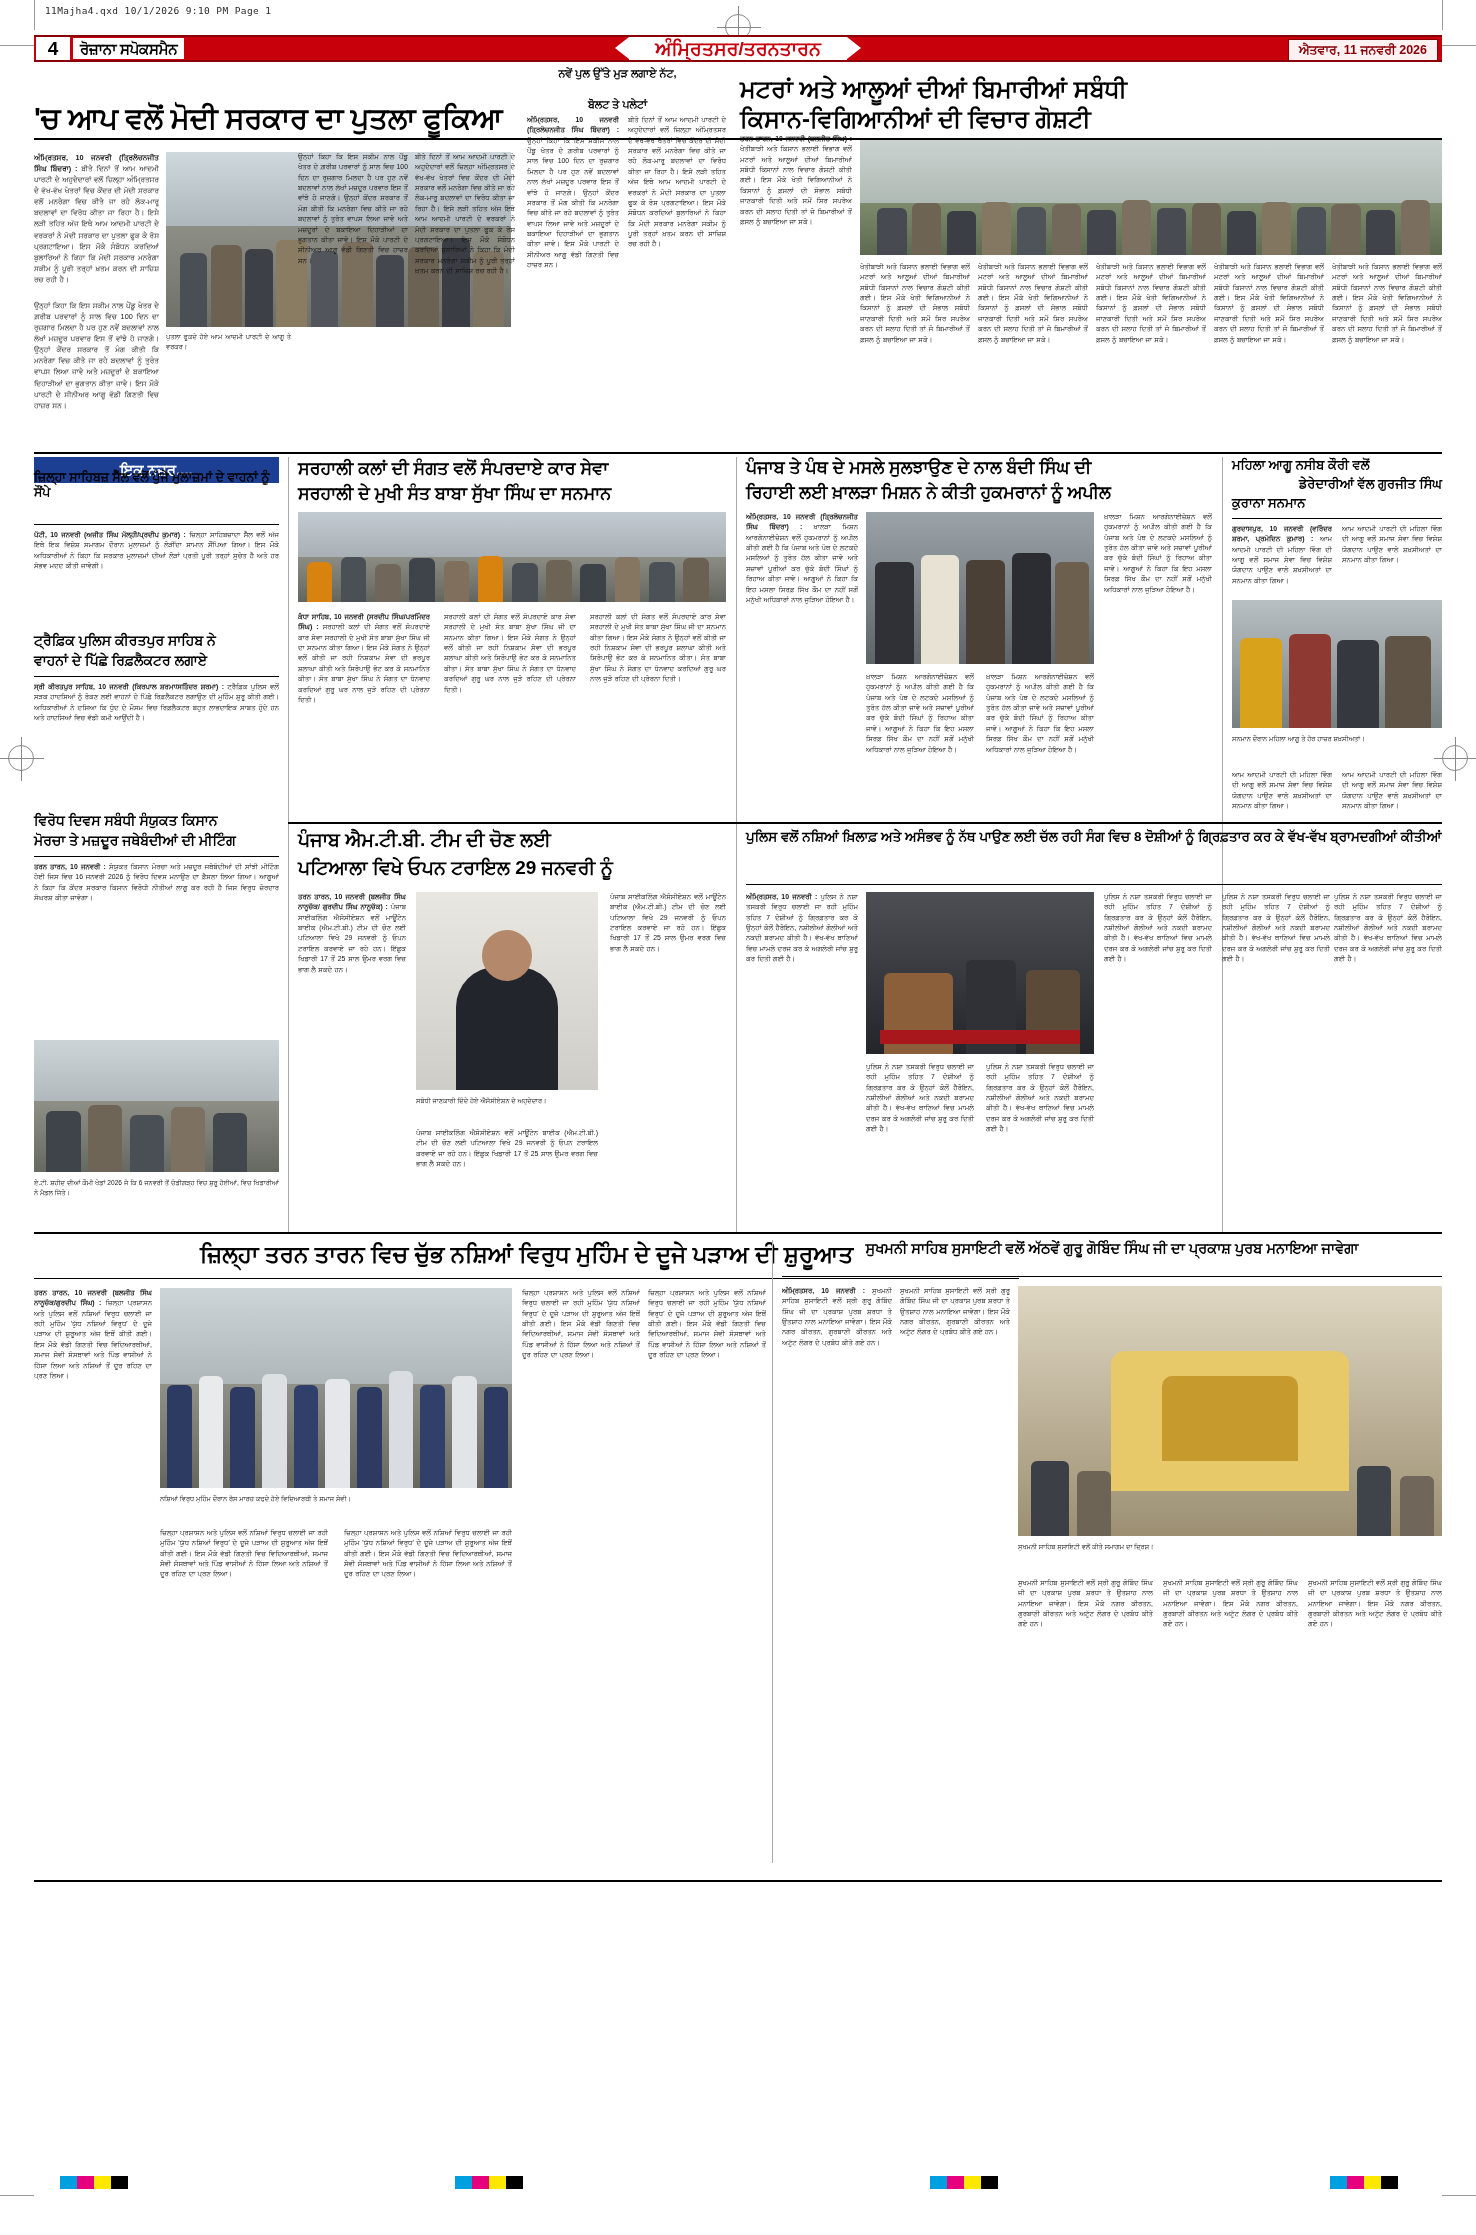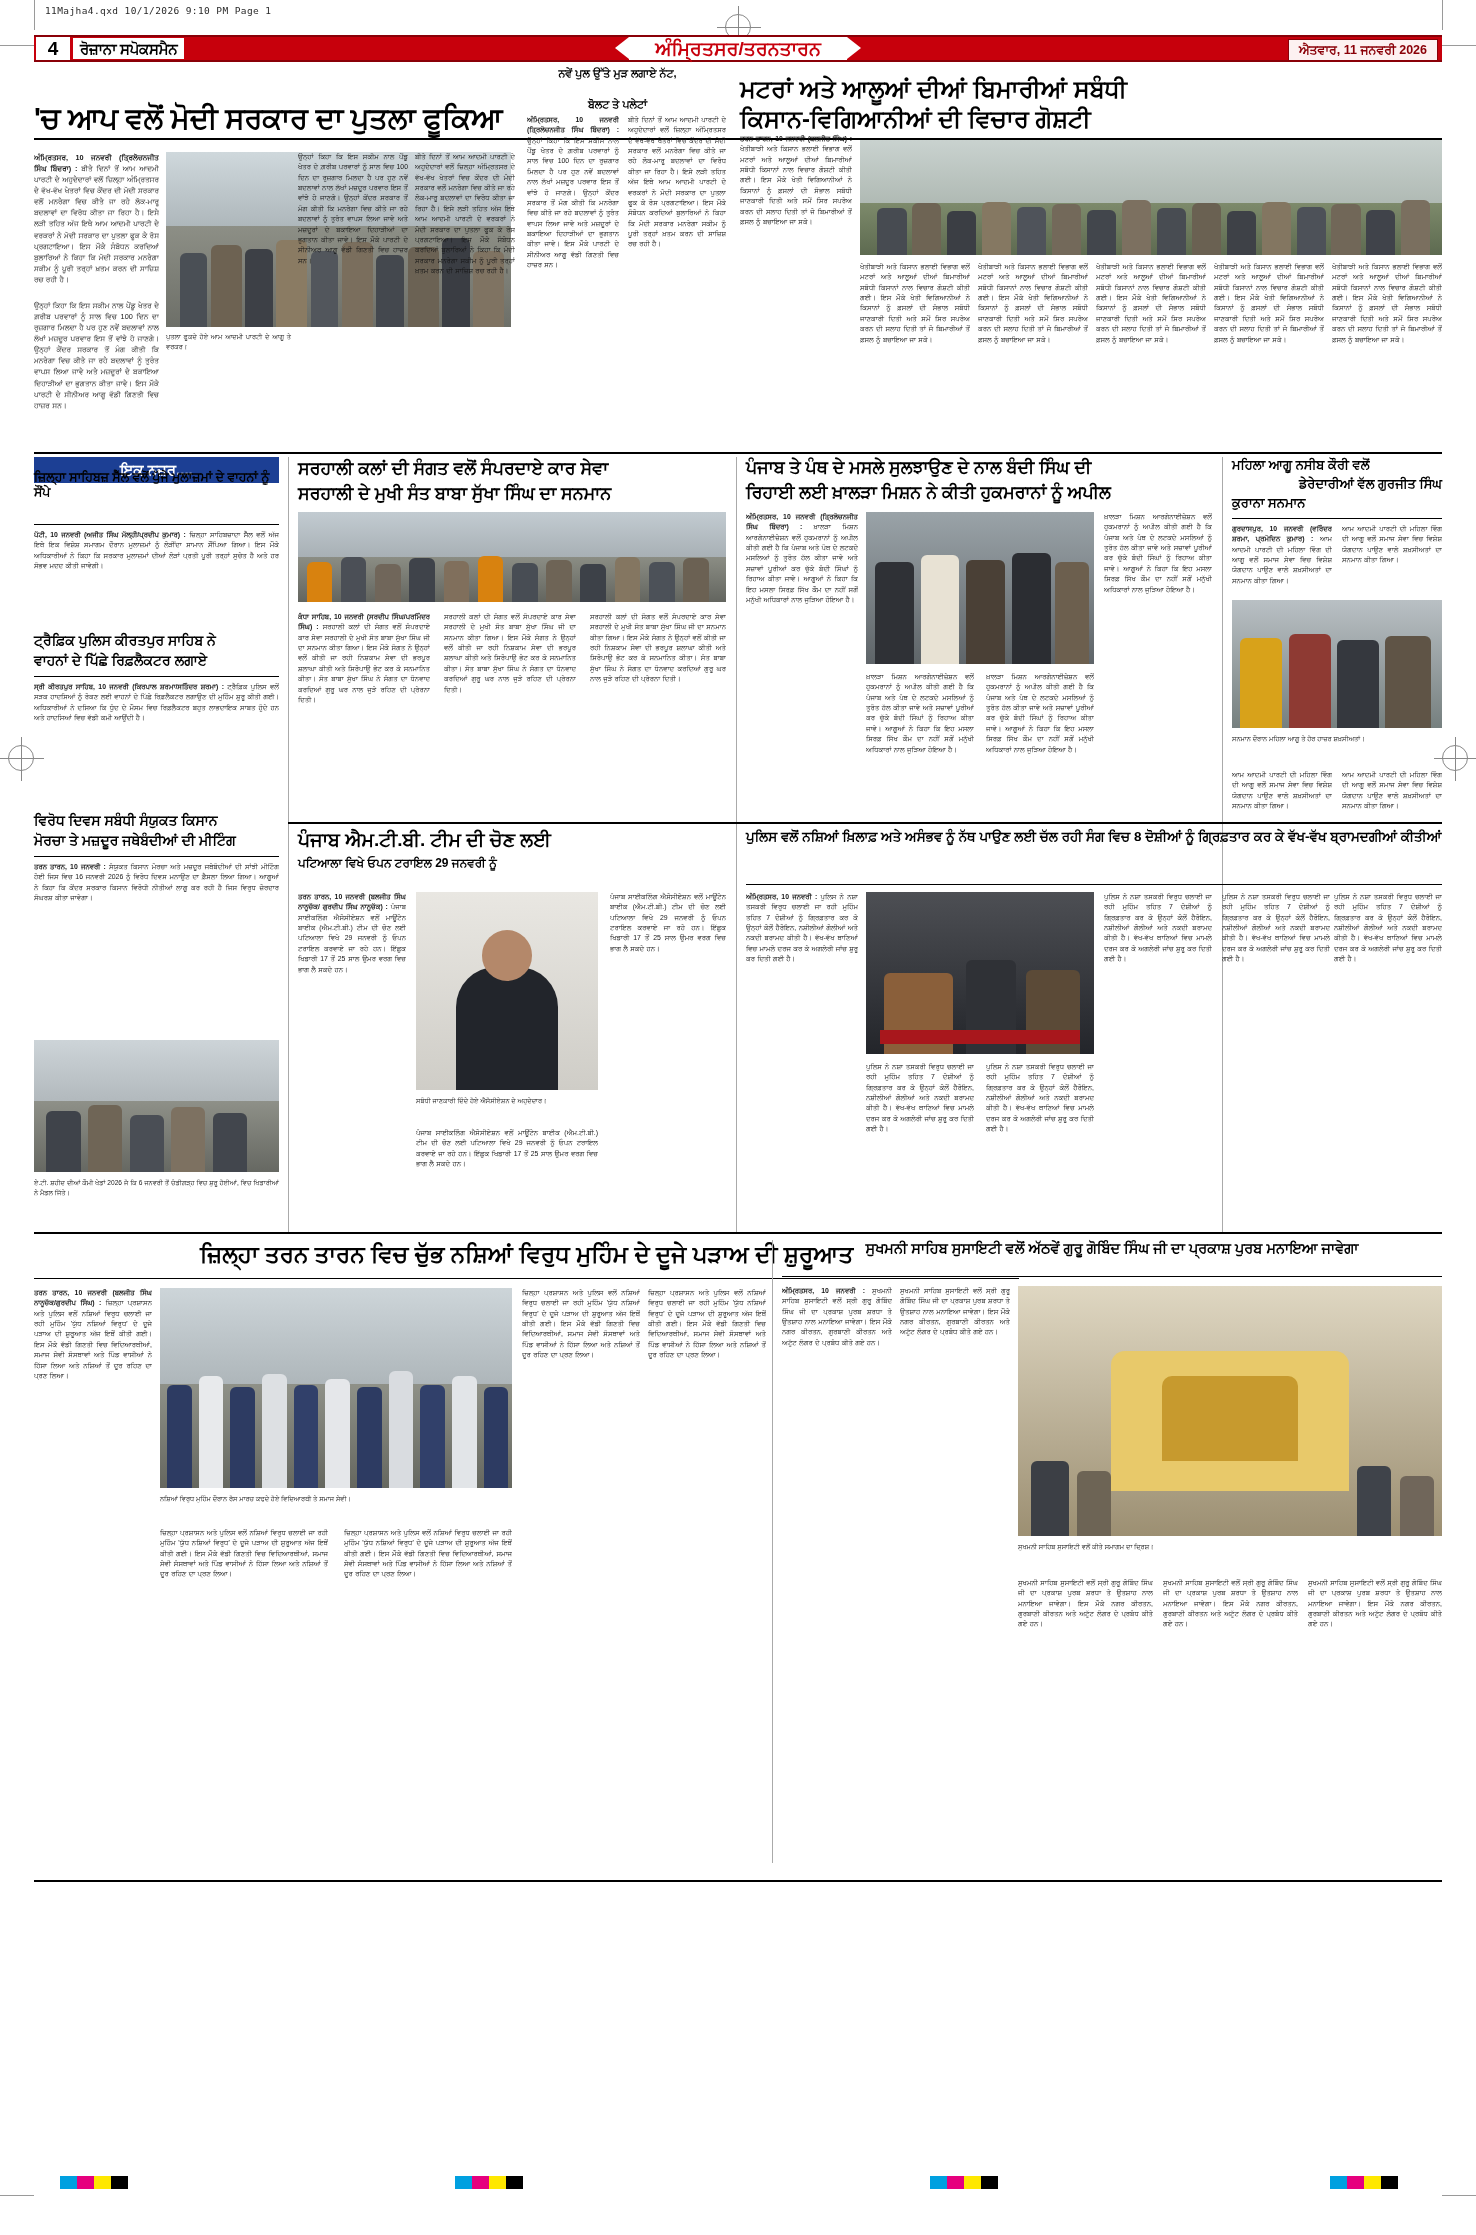"ਪਟਿਆਲਾ ਵਿਖੇ ਓਪਨ ਟਰਾਇਲ 29" div.hl { font-size: 12px -> 19px }
